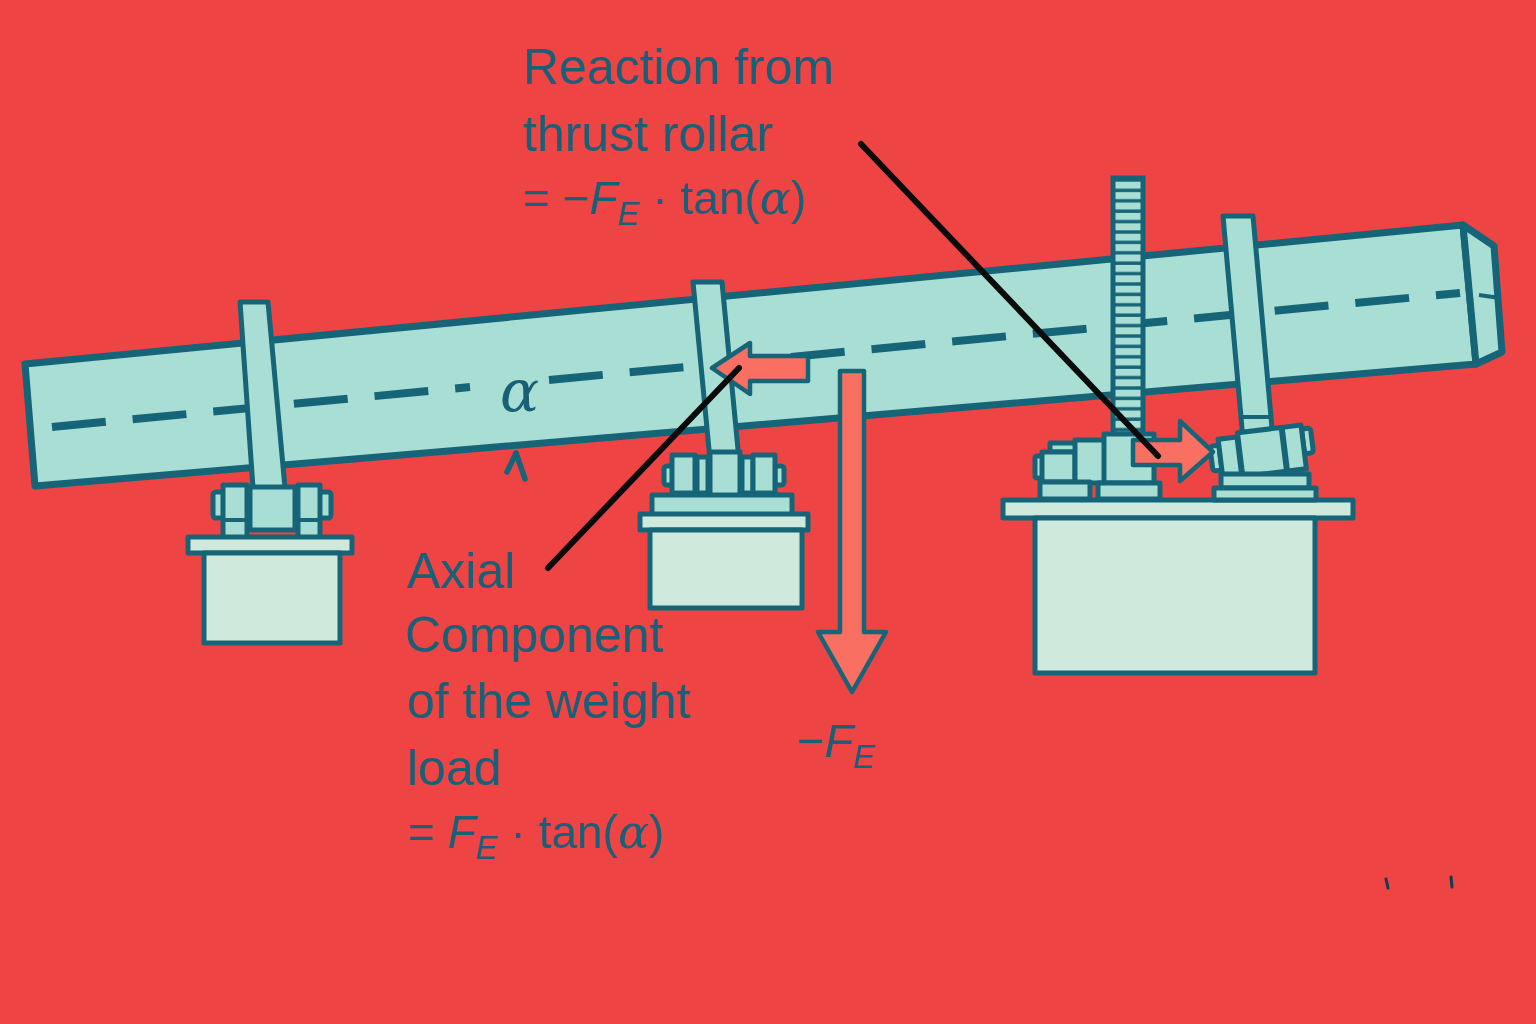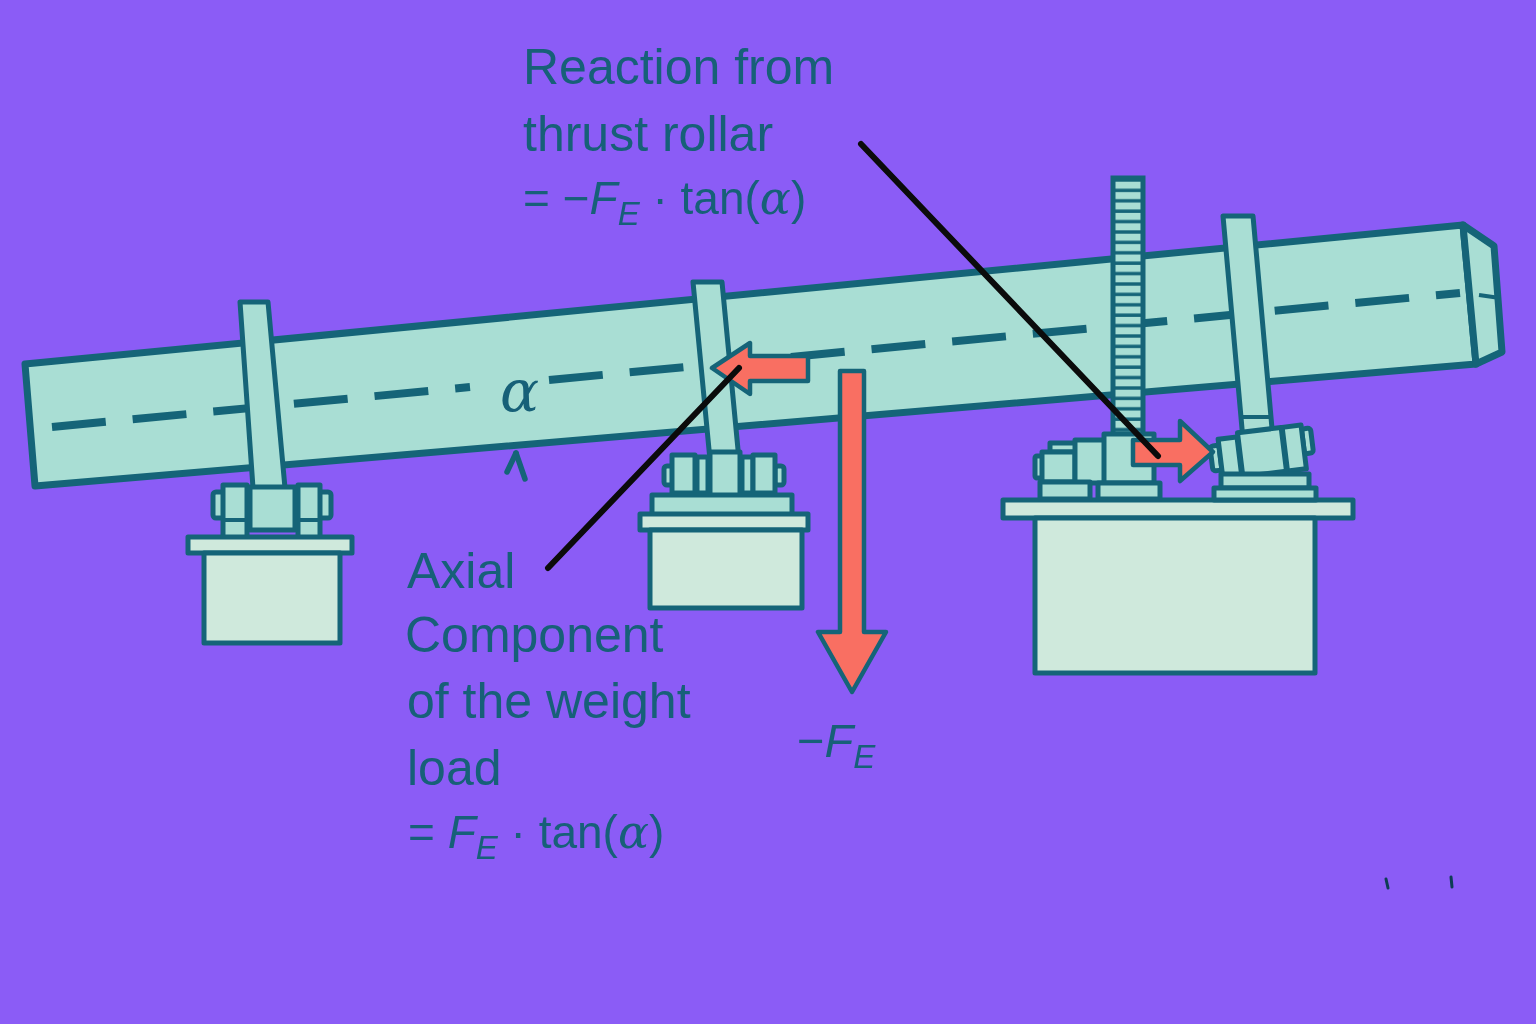"Reaction from" .stage { background: #8b5cf6 -> #ef4444 }
